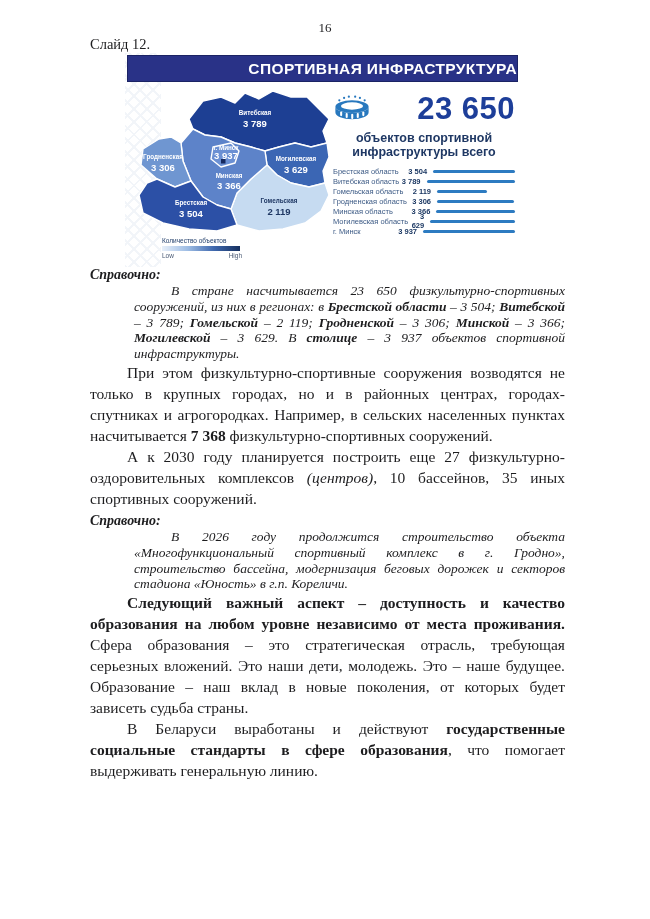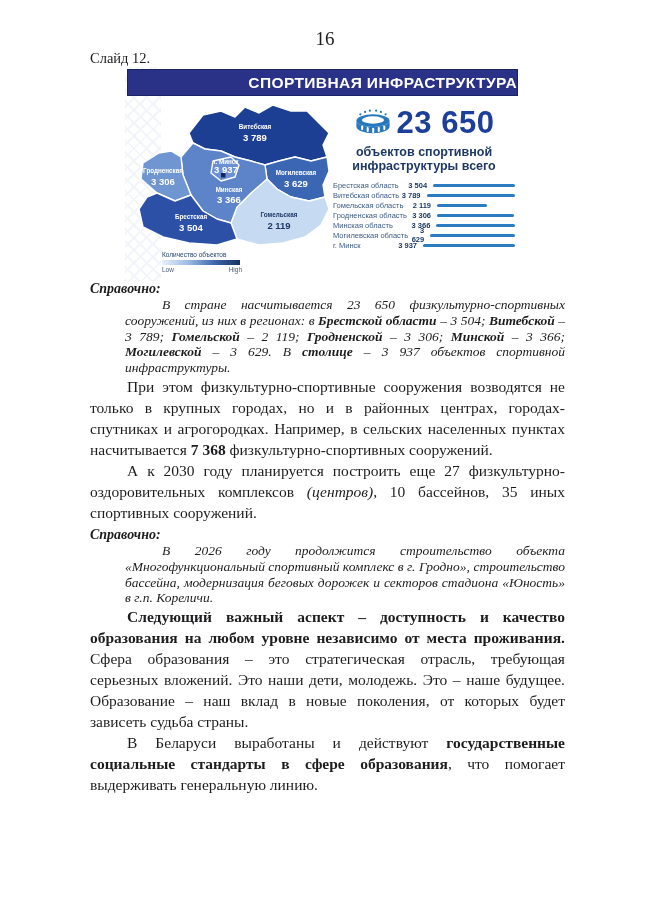"16" .pageno { font-size: 19px -> 13px; padding-top: 28px -> 20px }
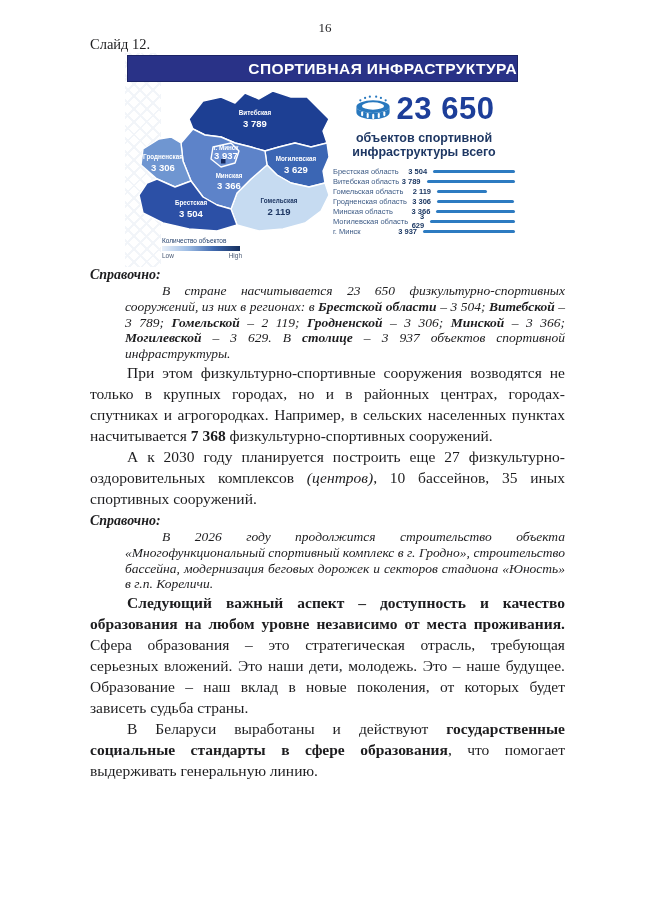"23 650" .total-row { justify-content: center -> space-between }
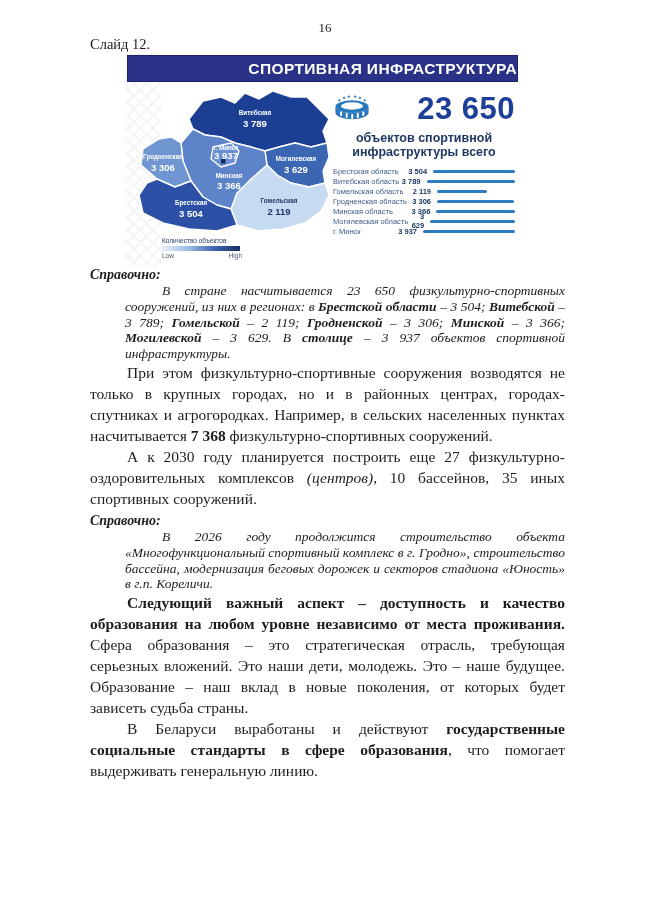"В стране насчитывается 23 650" .ref-block { margin-left: 35px -> 44px }
